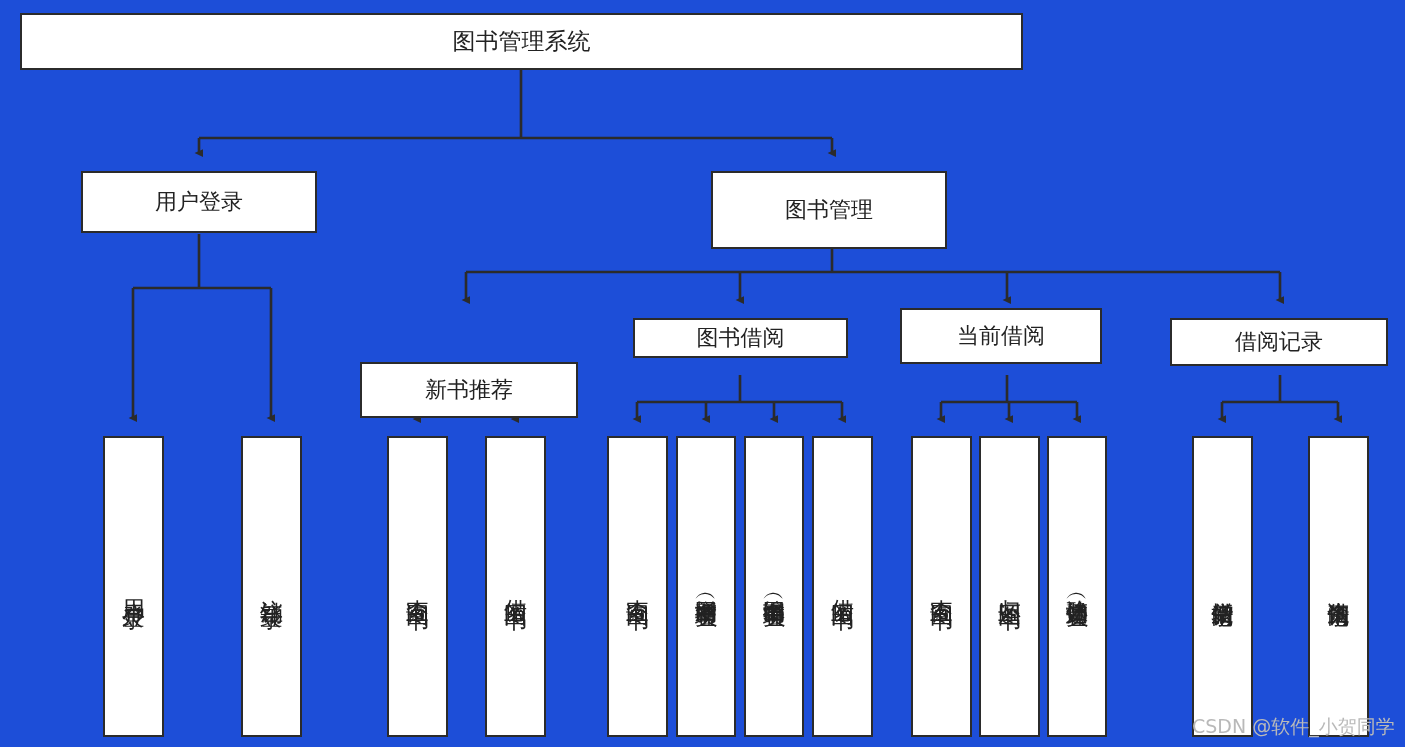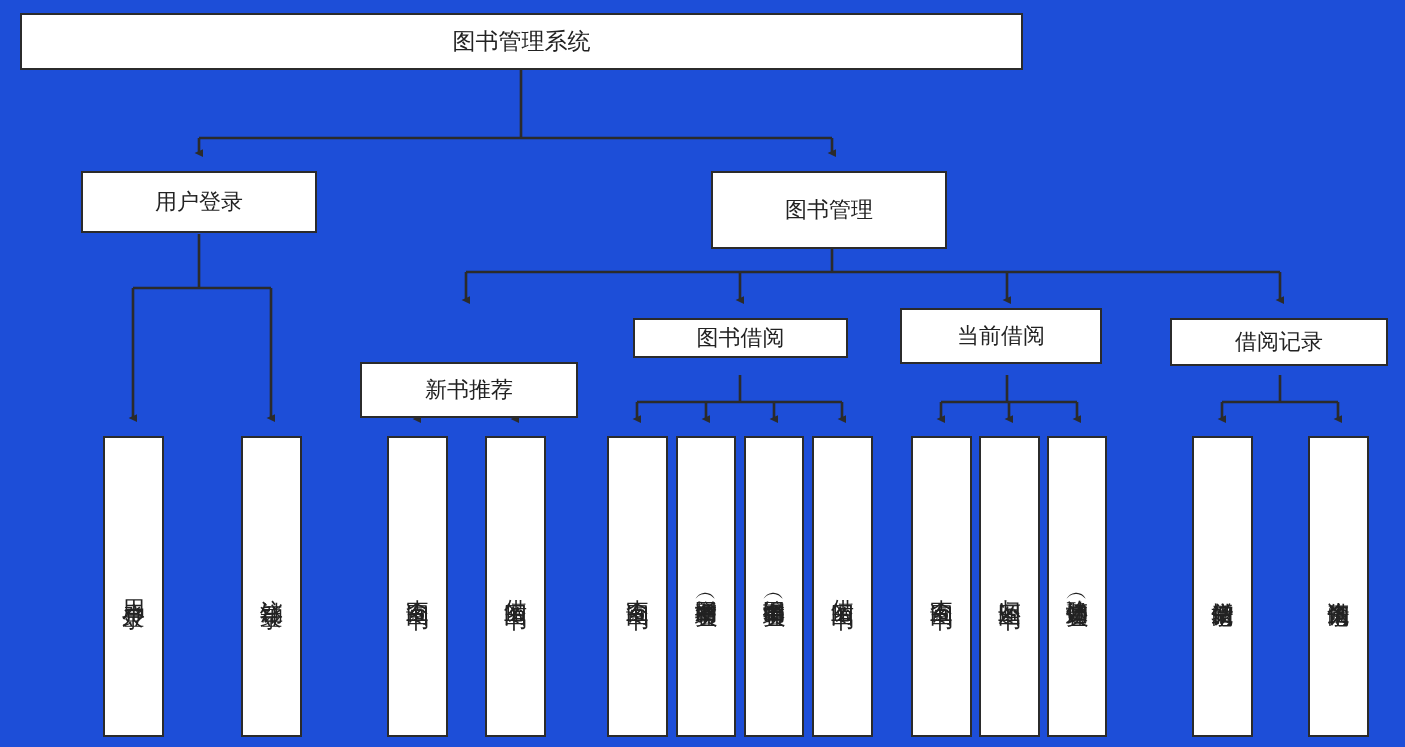"CSDN @软件_小贺同学" div.watermark { html: none -> <div>CSDN @软件_小贺同学</div> }
